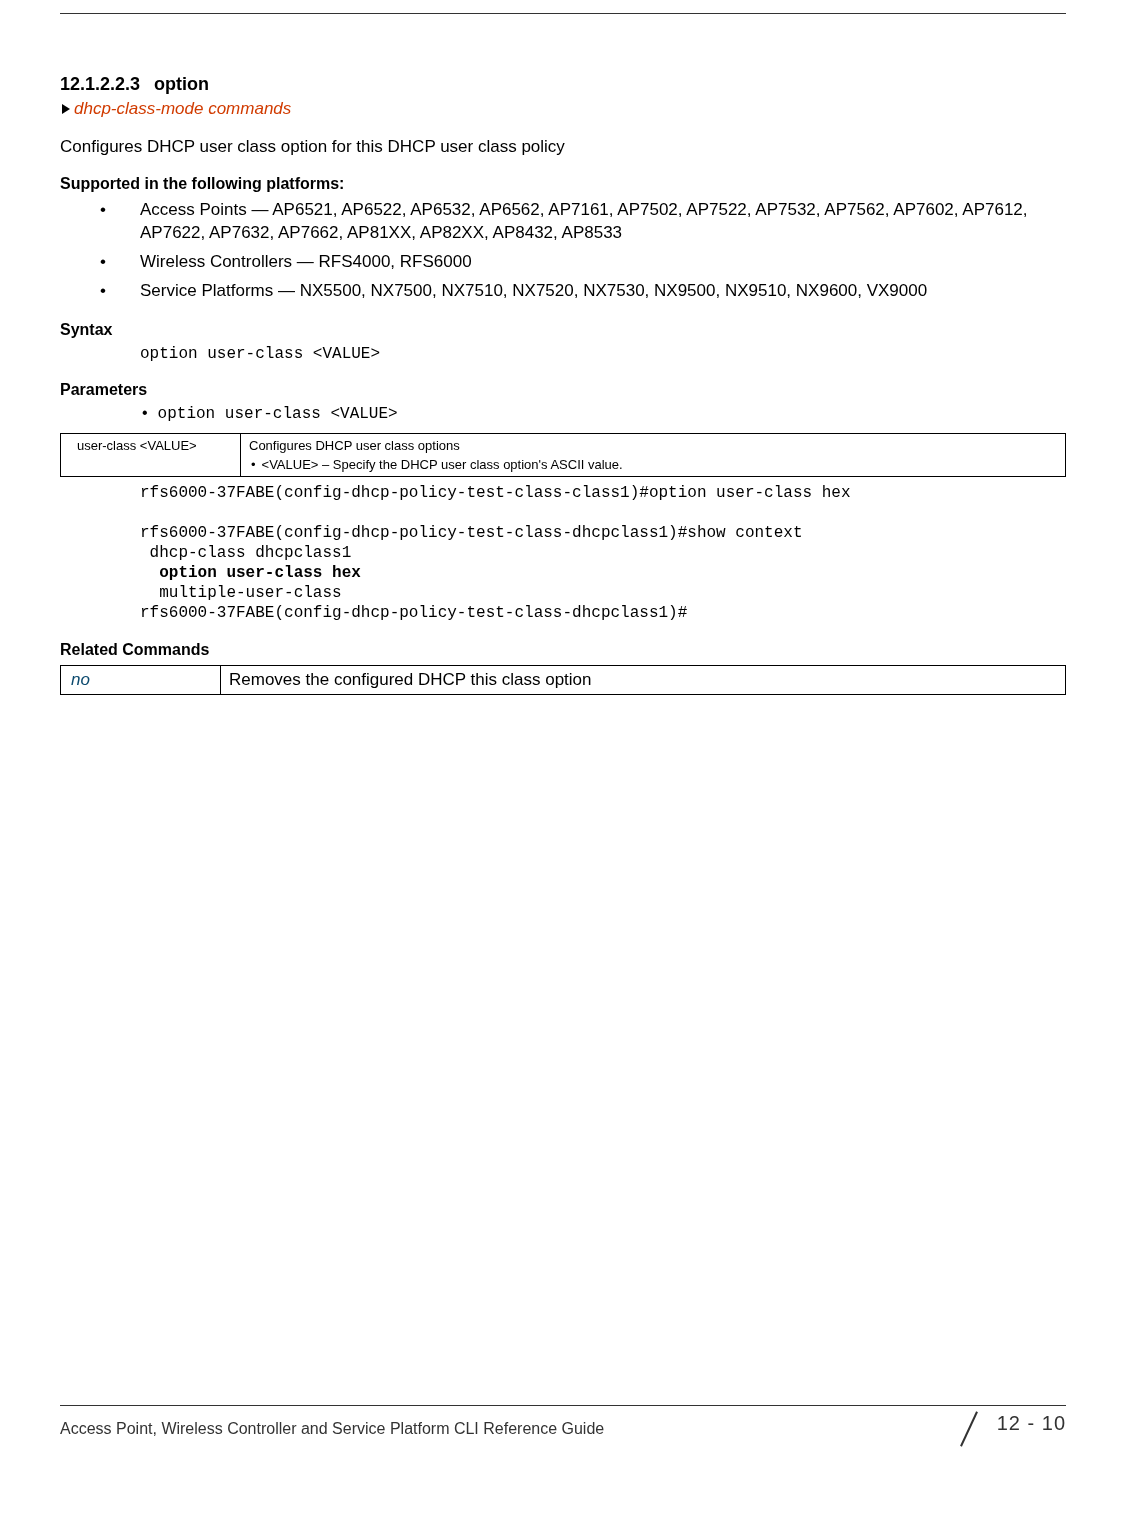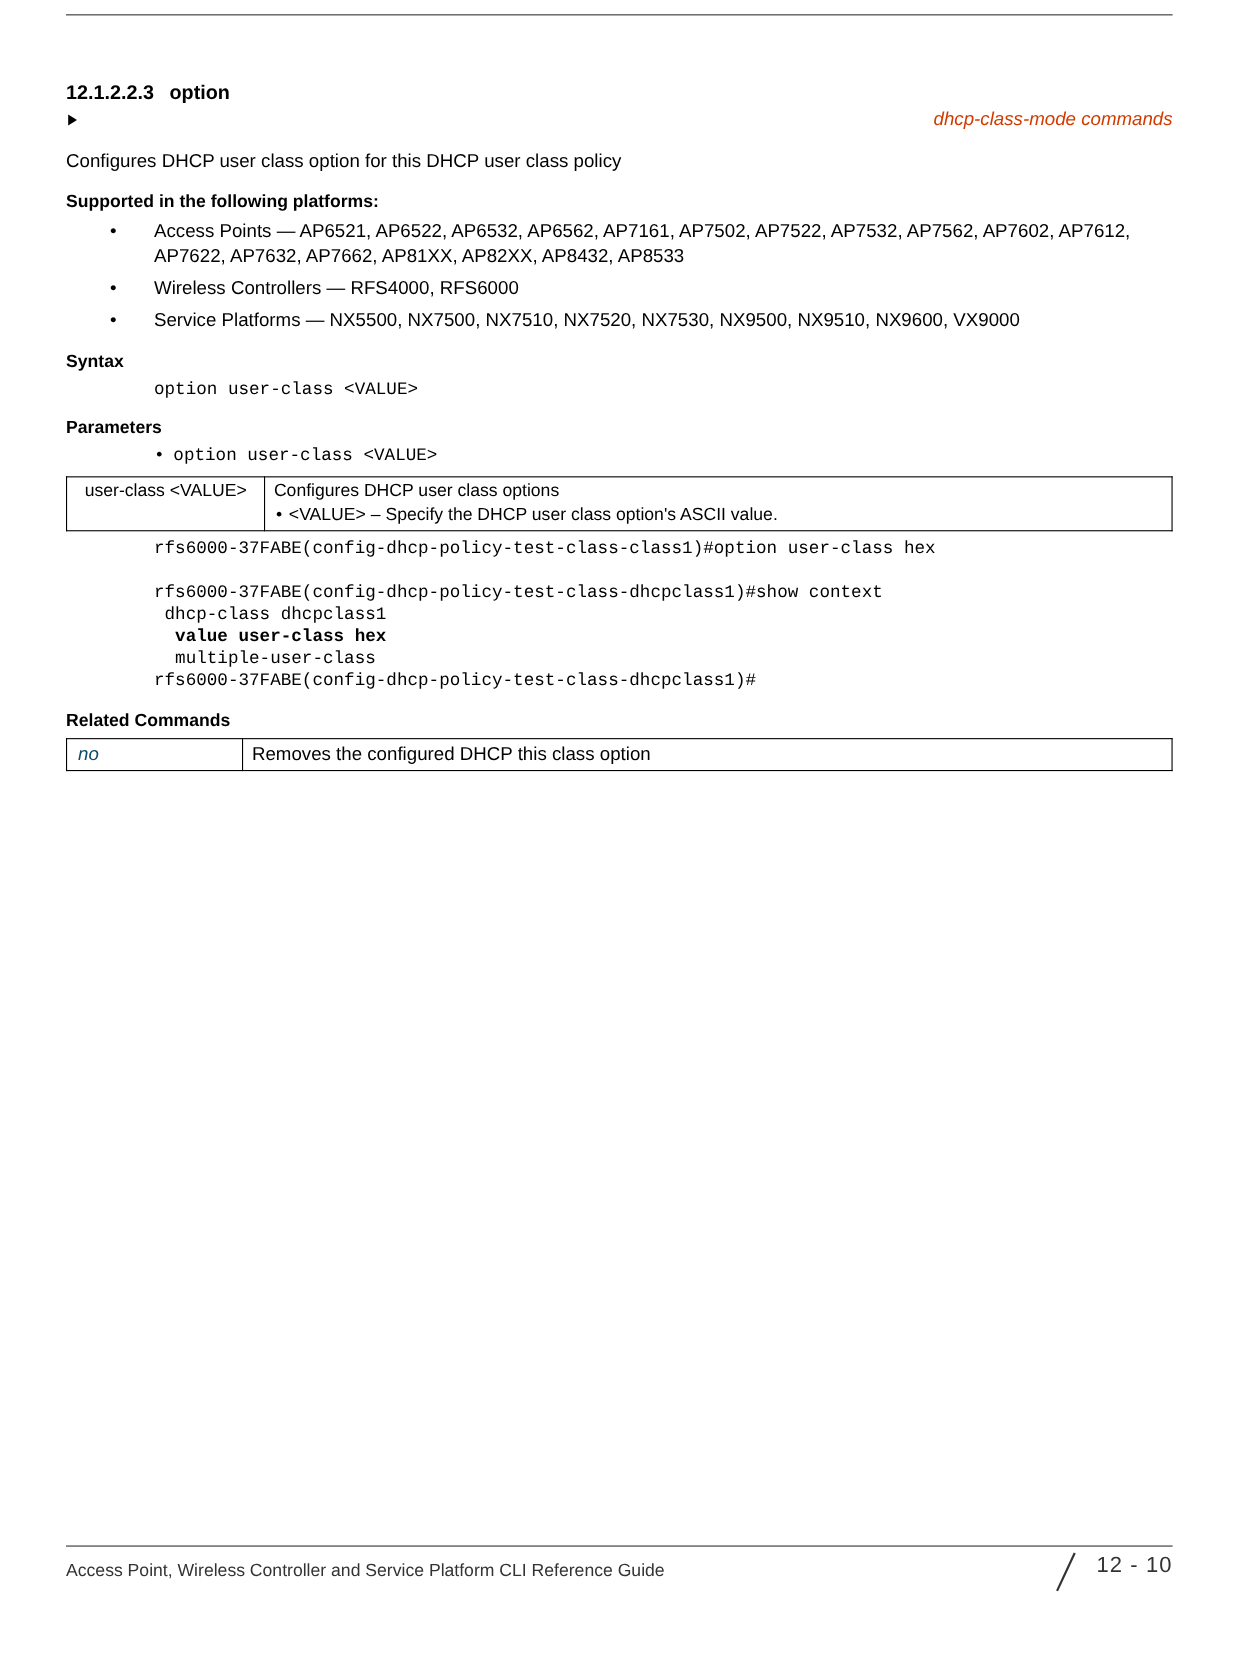"dhcp-class-mode commands" .breadcrumb-row { justify-content: space-between -> none }
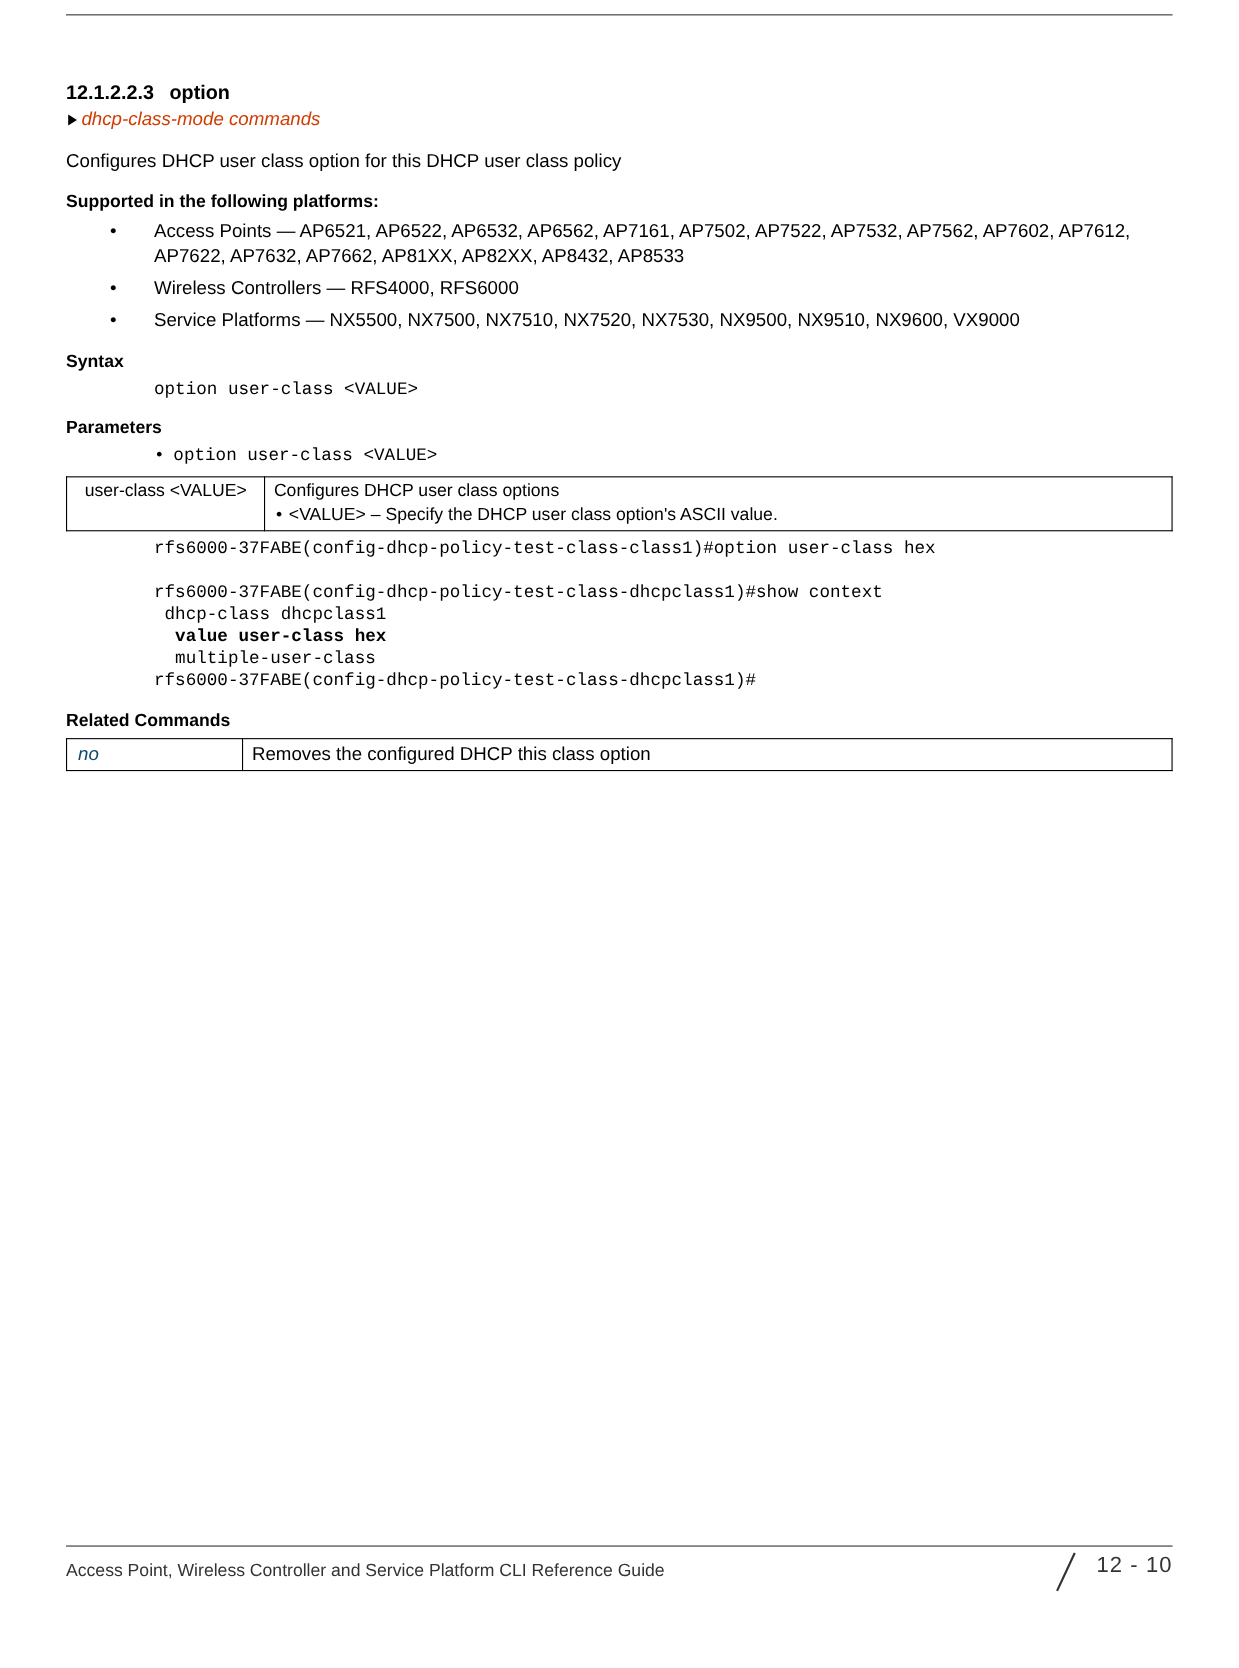"user-class <VALUE>" .param-table { font-size: 16px -> 13px }
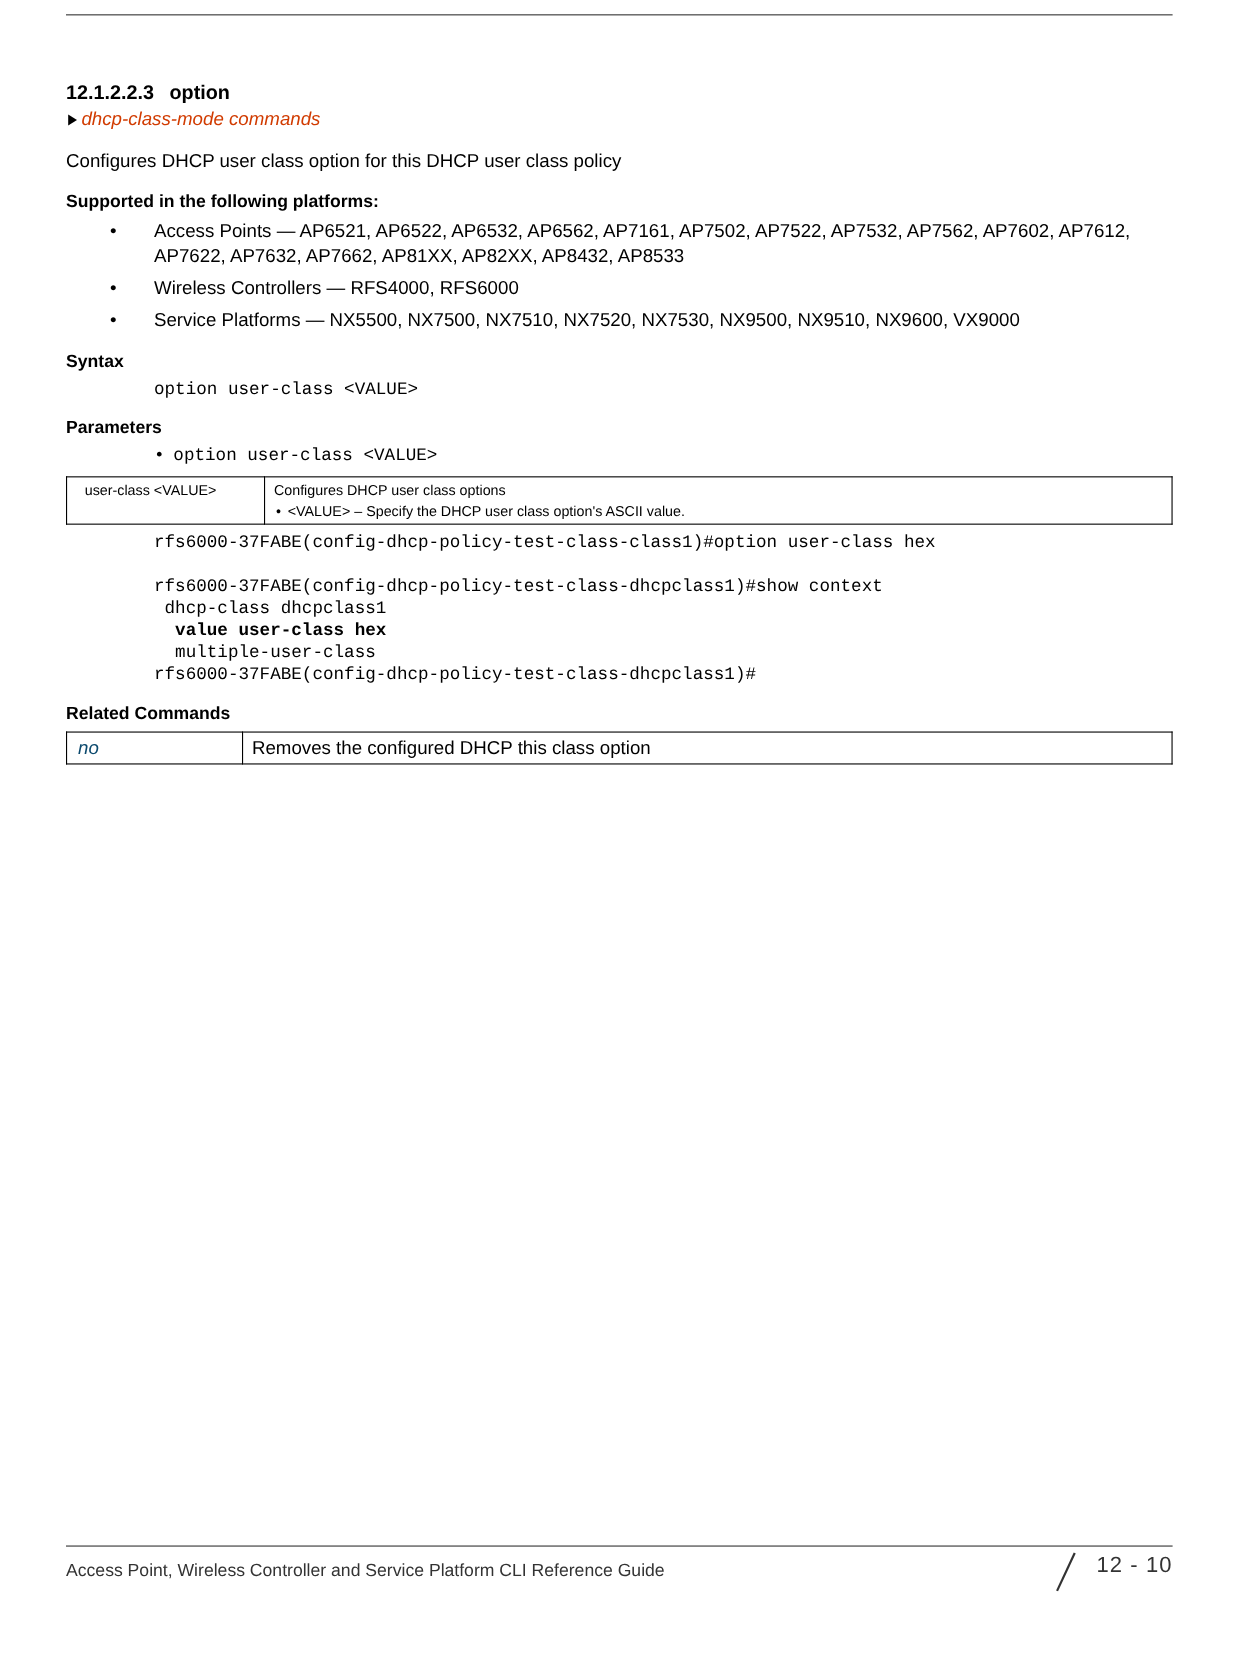"value user-class hex" span.example-bold { text: value -> option }
